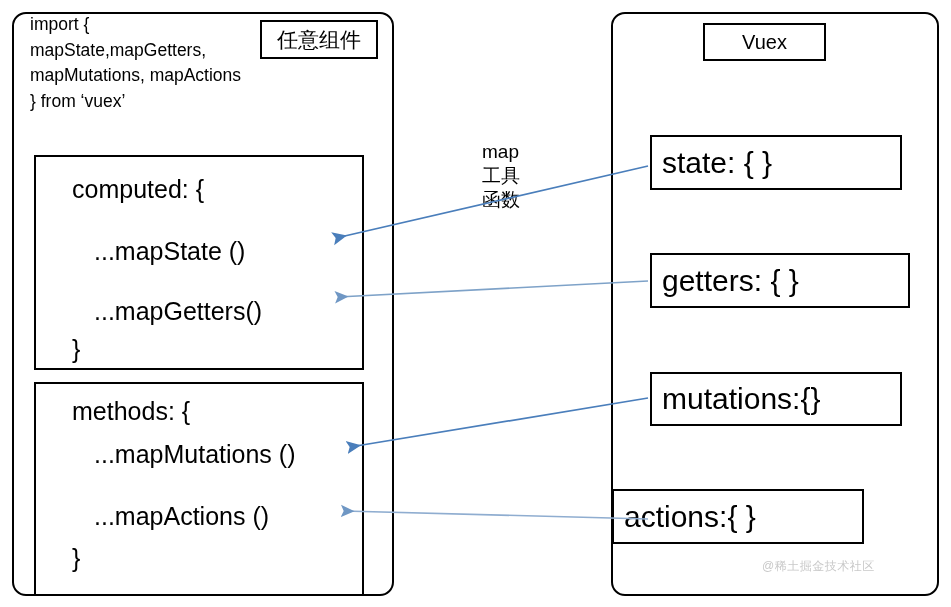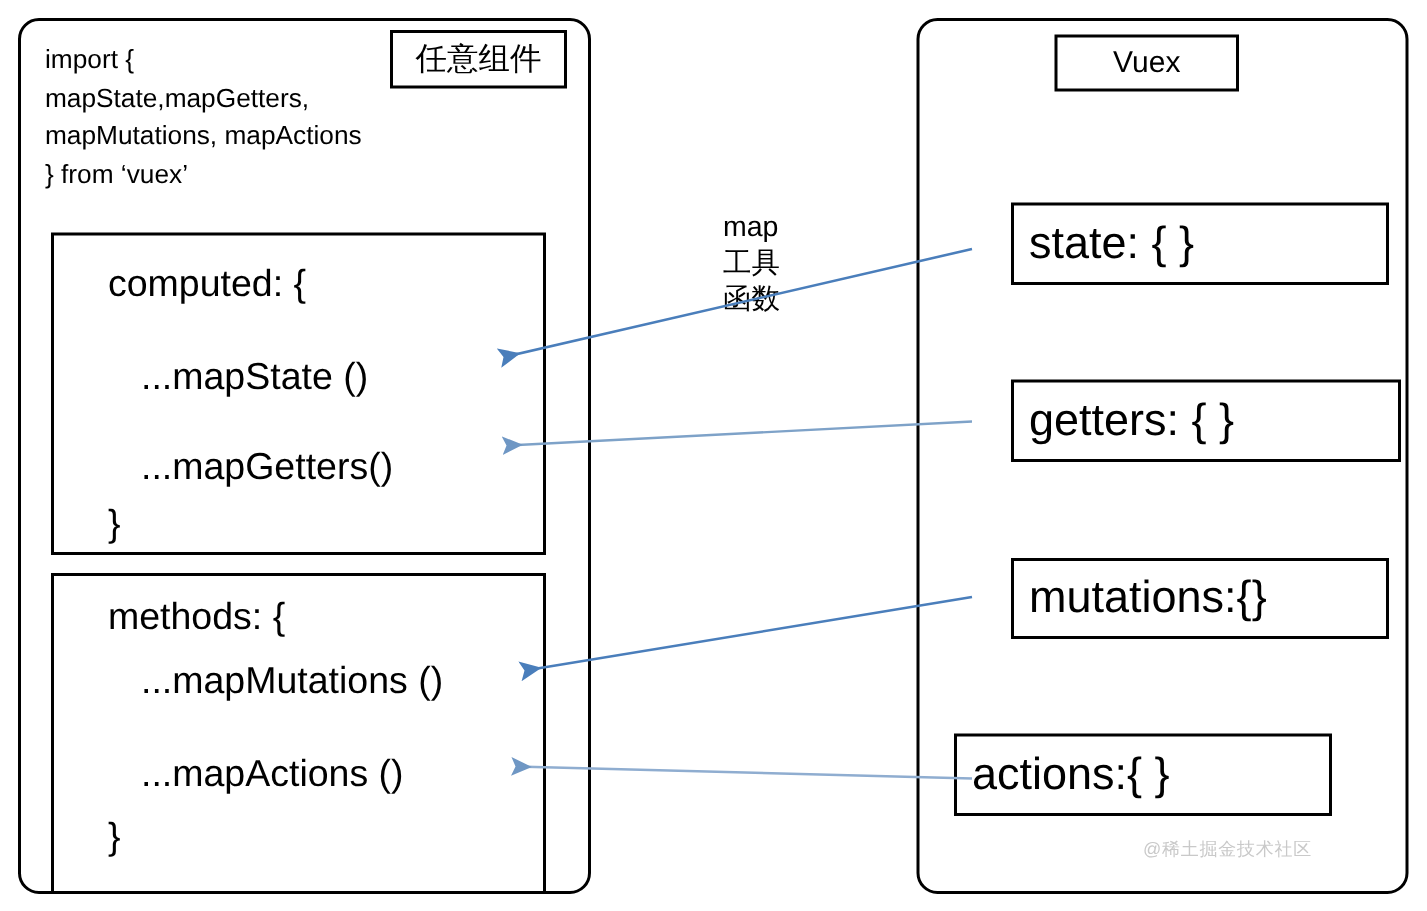"import {" #import-block { top: 27px -> 12px }
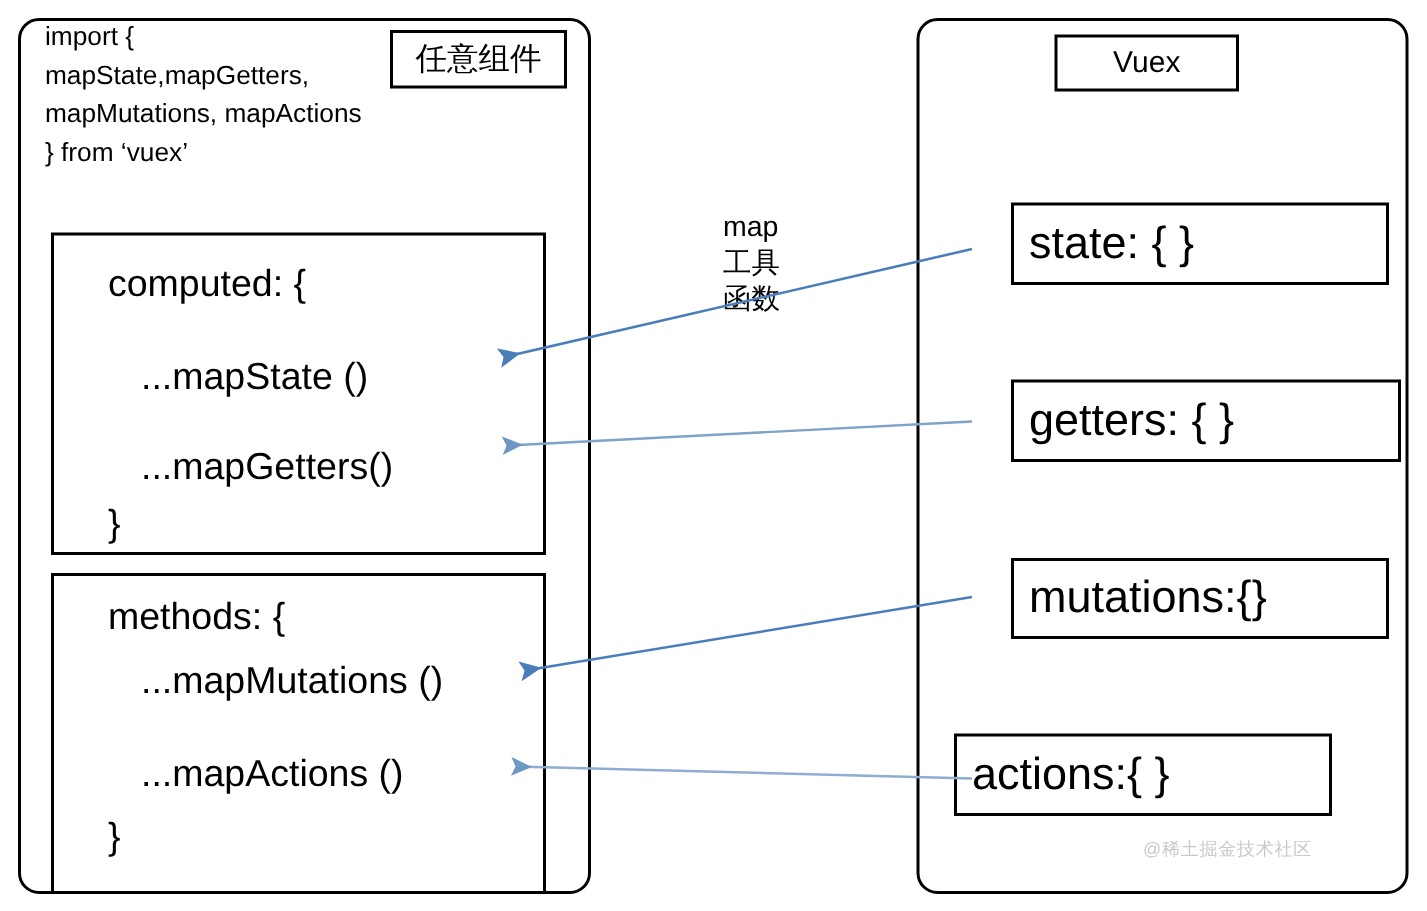"state: { }" .store-box { margin-left: 24px -> none }
